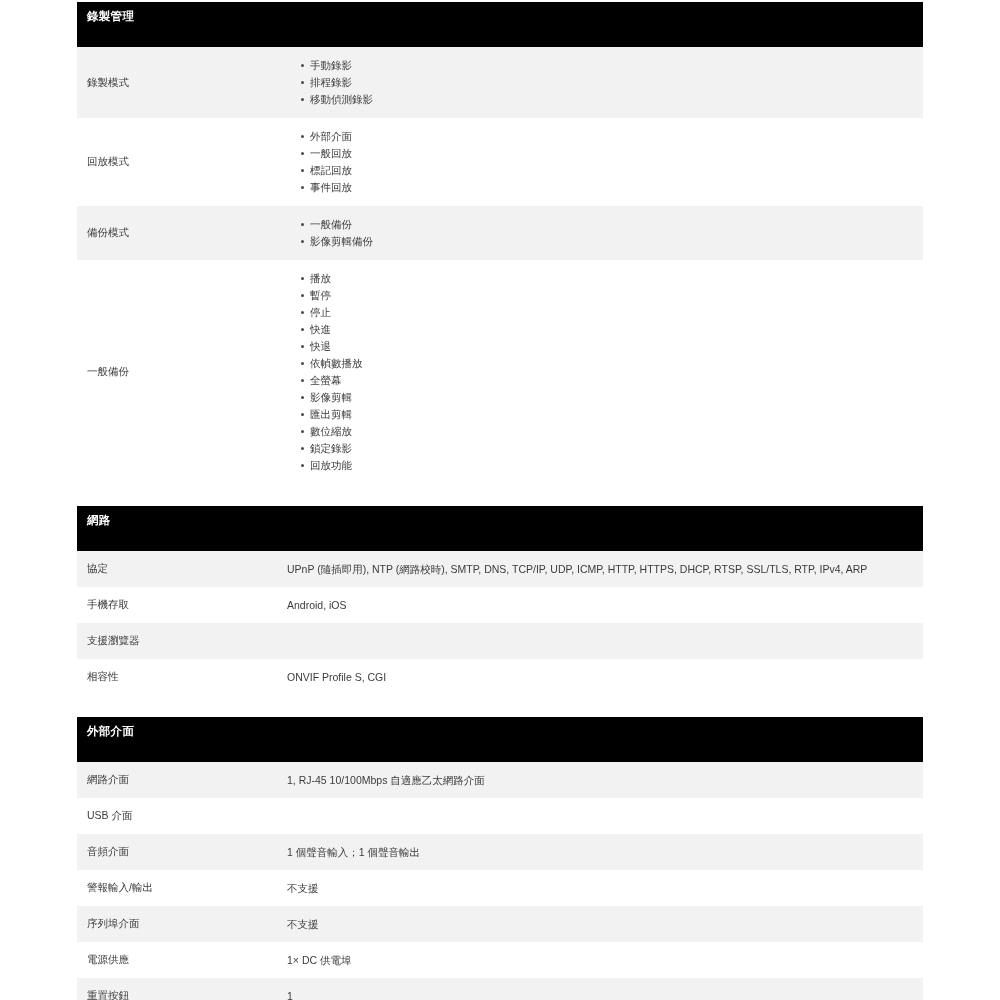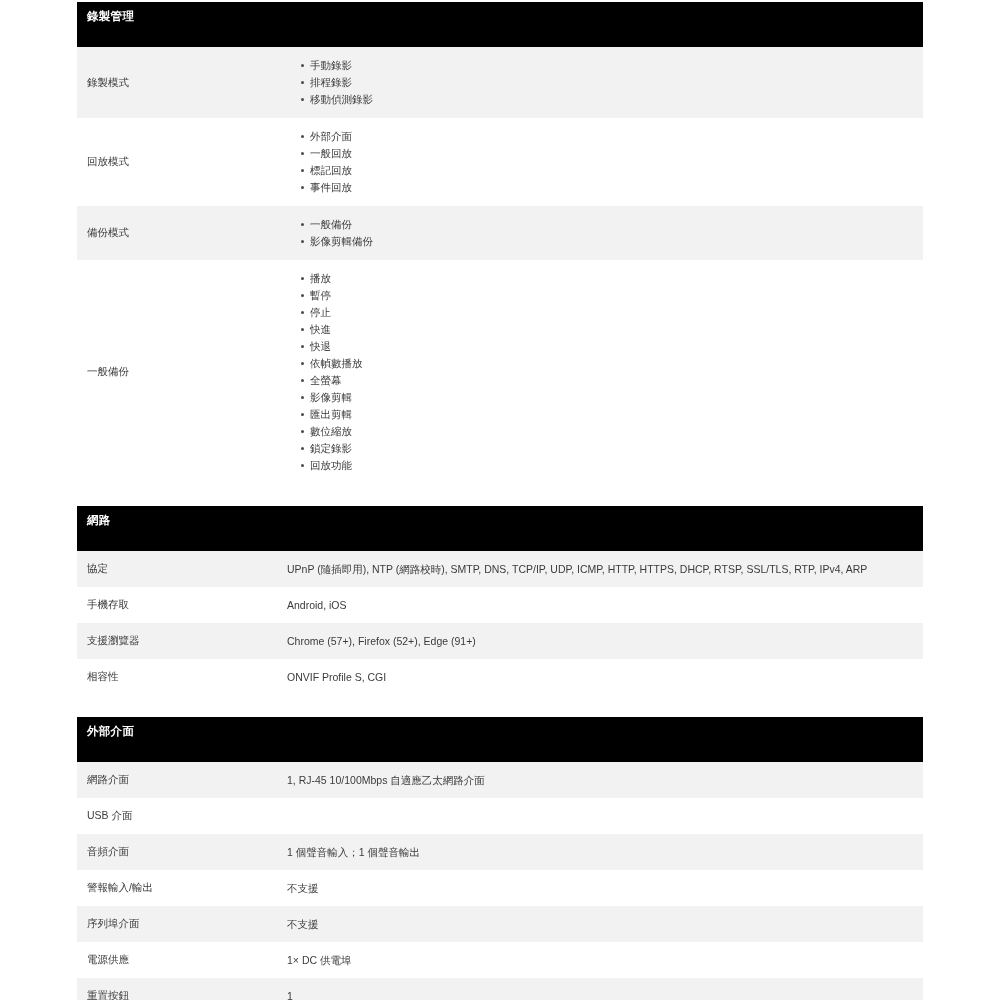"Chrome (57+), Firefox (52+), Edge" div.spec-value { html: <div>Chrome (57+), Firefox (52+), Edge (91+)</div> -> none }
